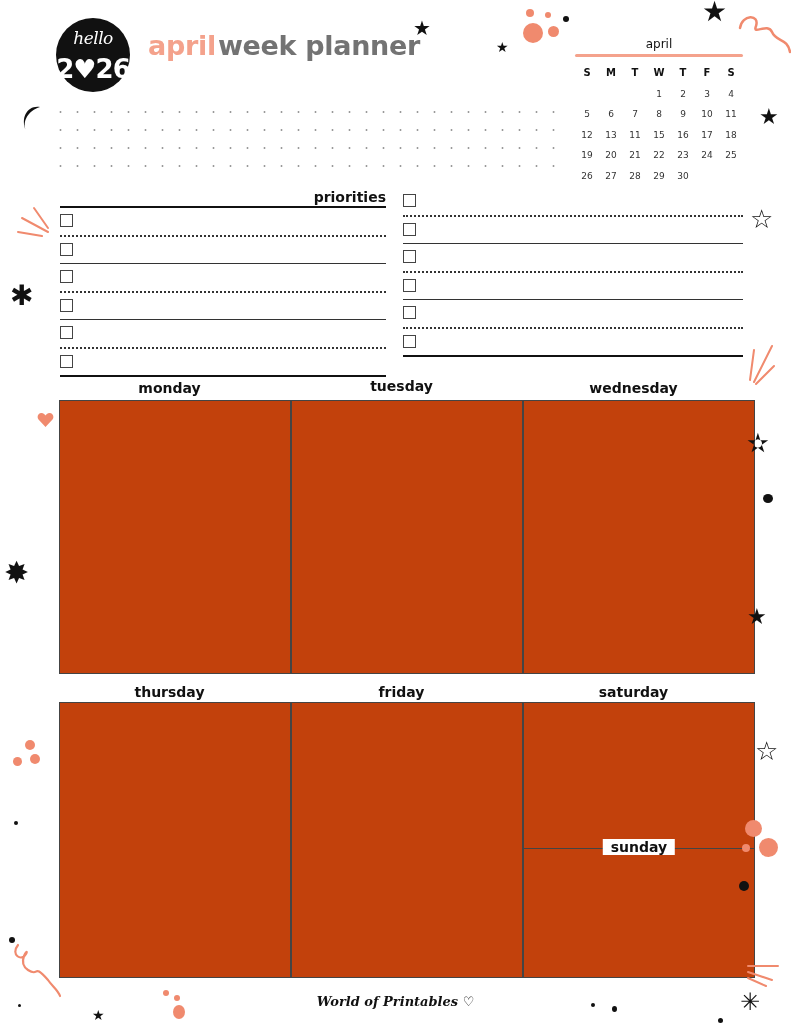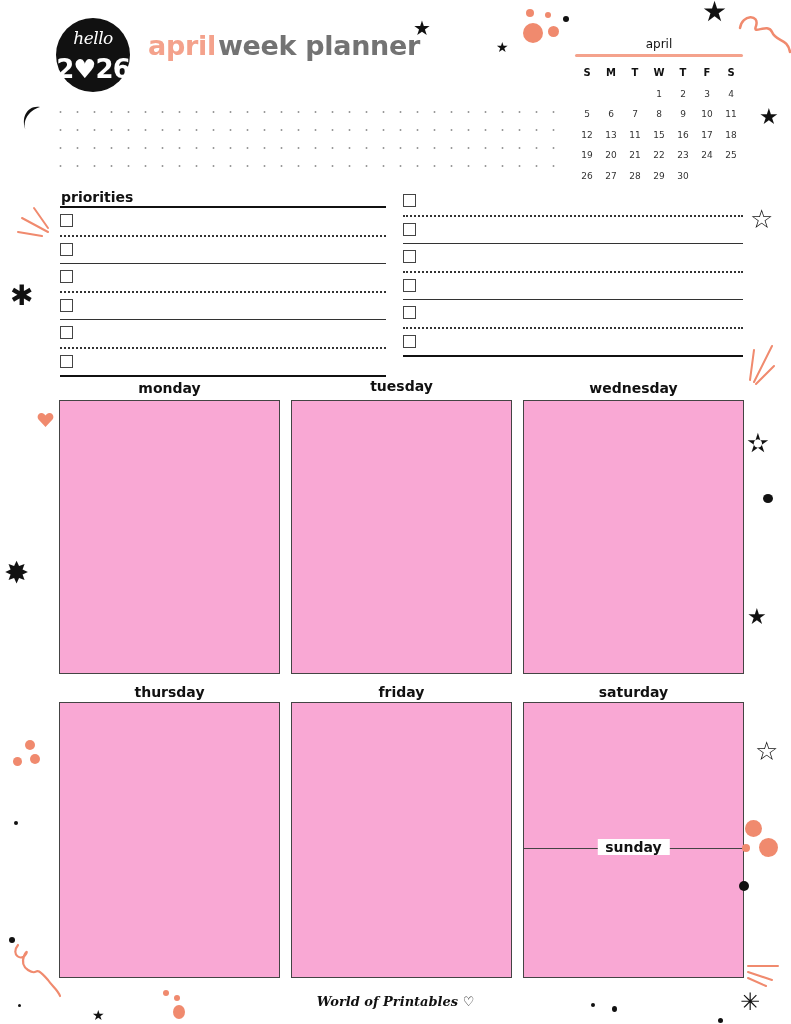"priorities" .list { text-align: none -> right }
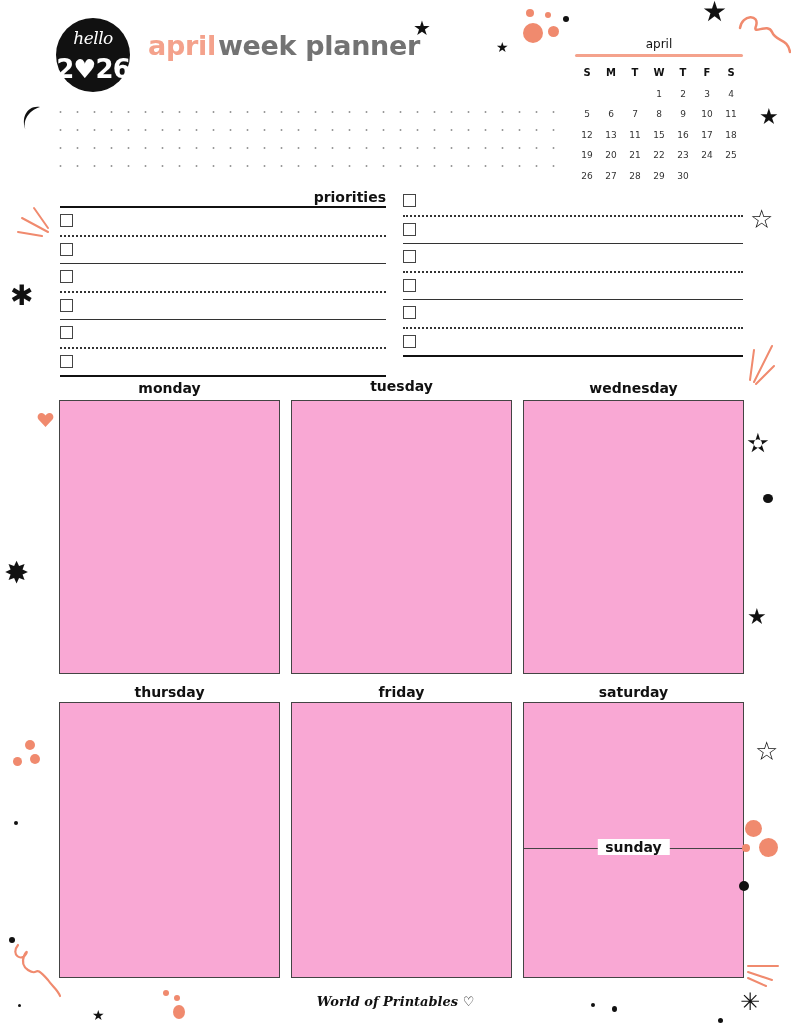"sunday" .day-box { background: #f9a8d4 -> #c2410c; padding-left: none -> 11px }
